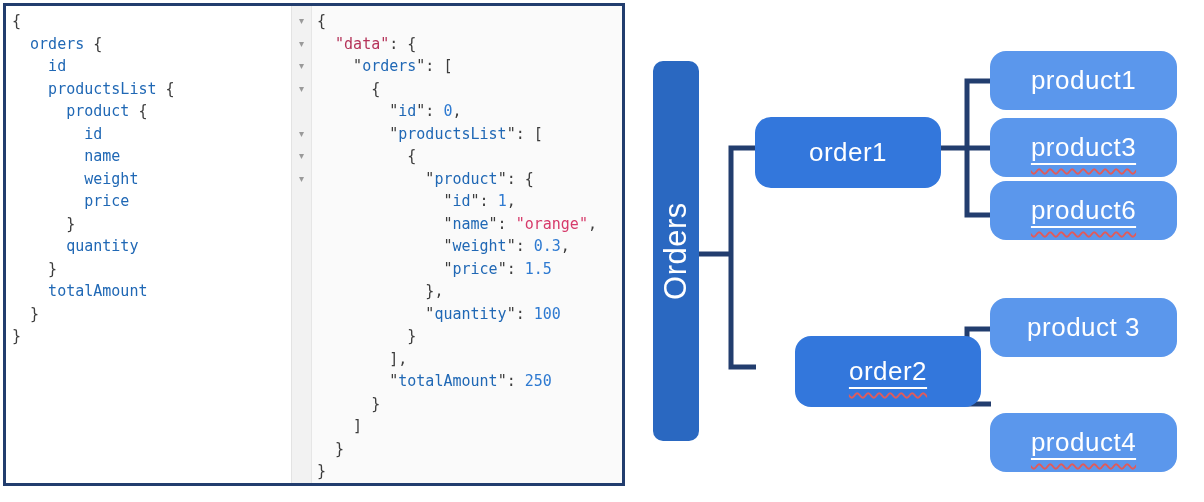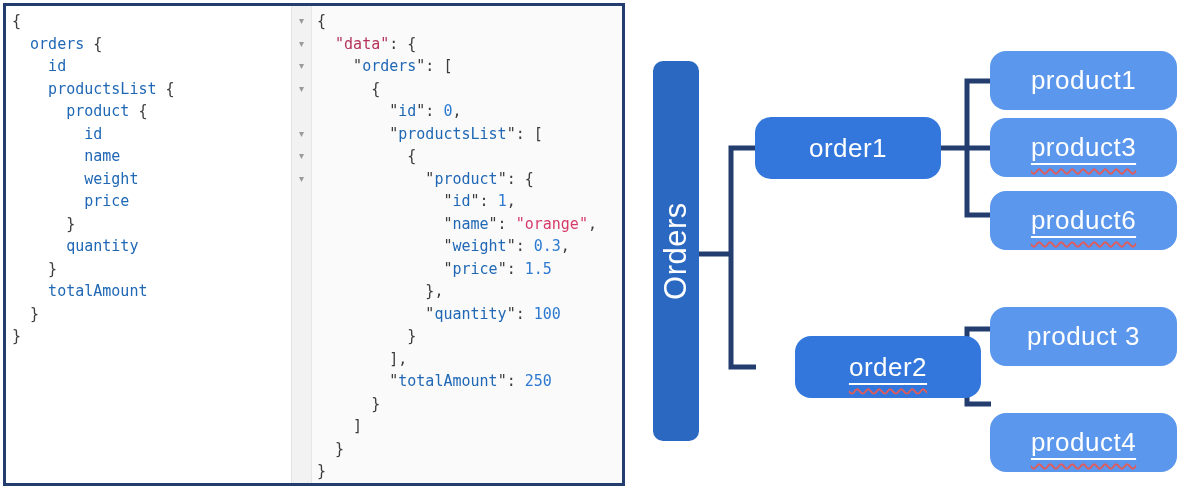"order1" .node.order { height: 62px -> 71px }
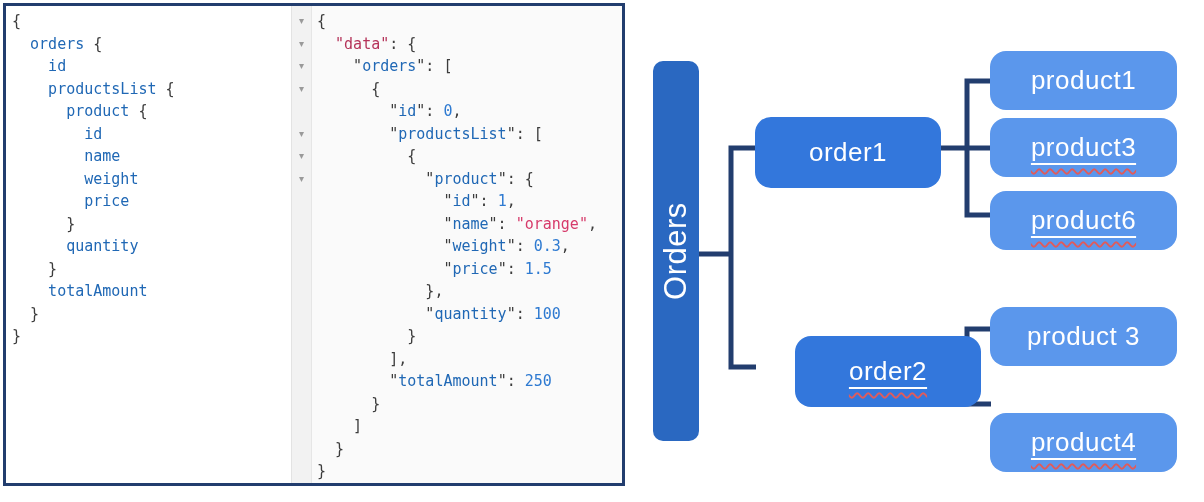"product6" .p3 { top: 191px -> 181px }
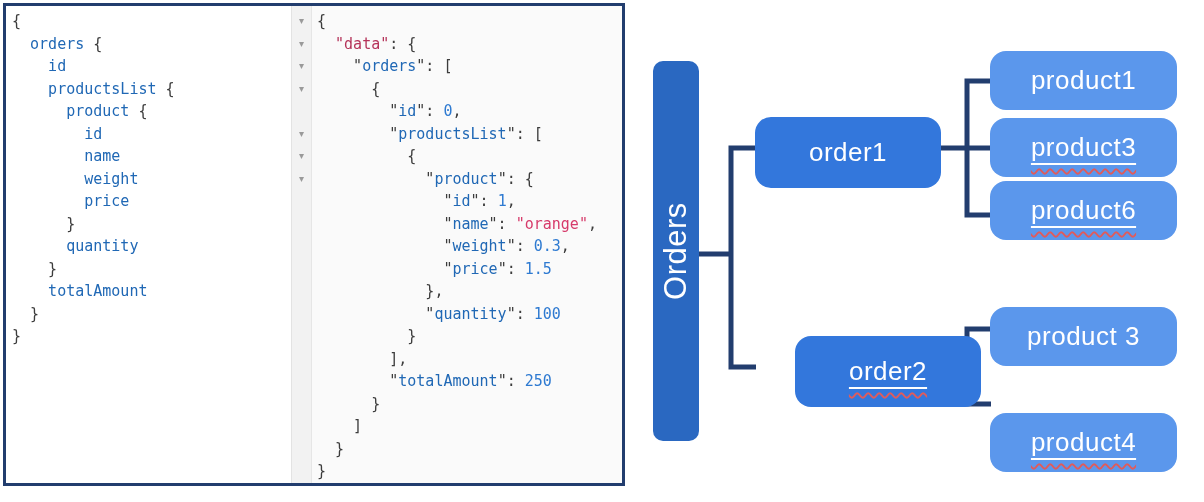"product 3" .p4 { top: 307px -> 298px }
